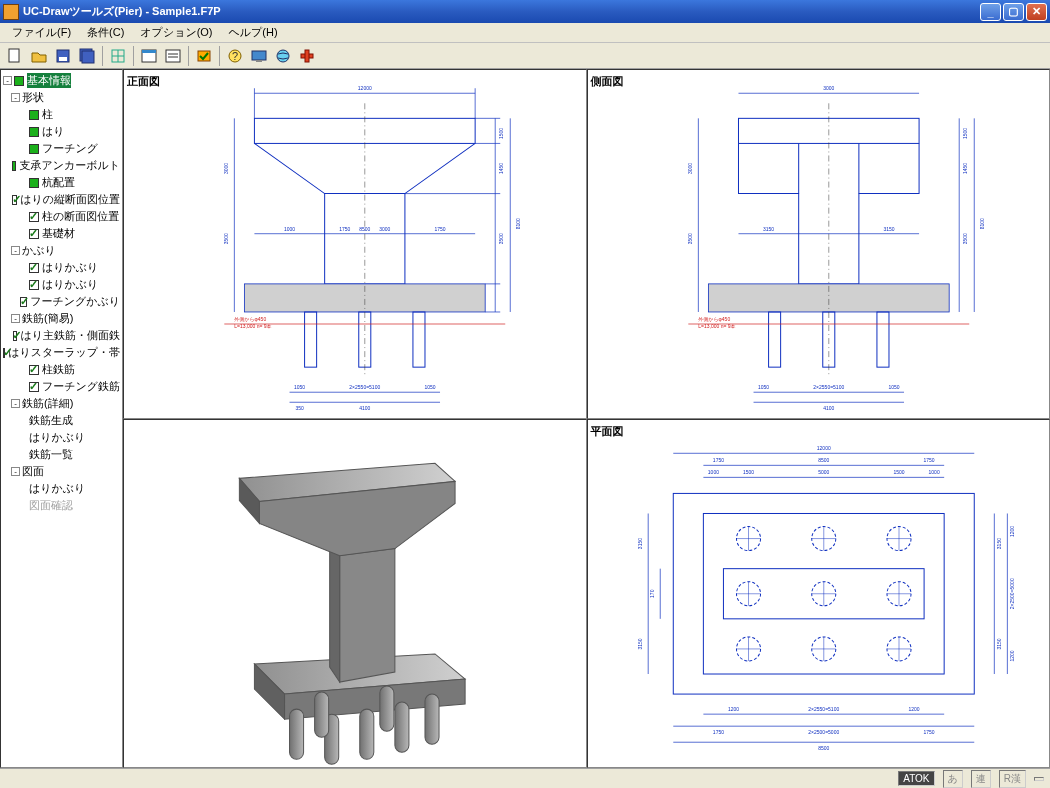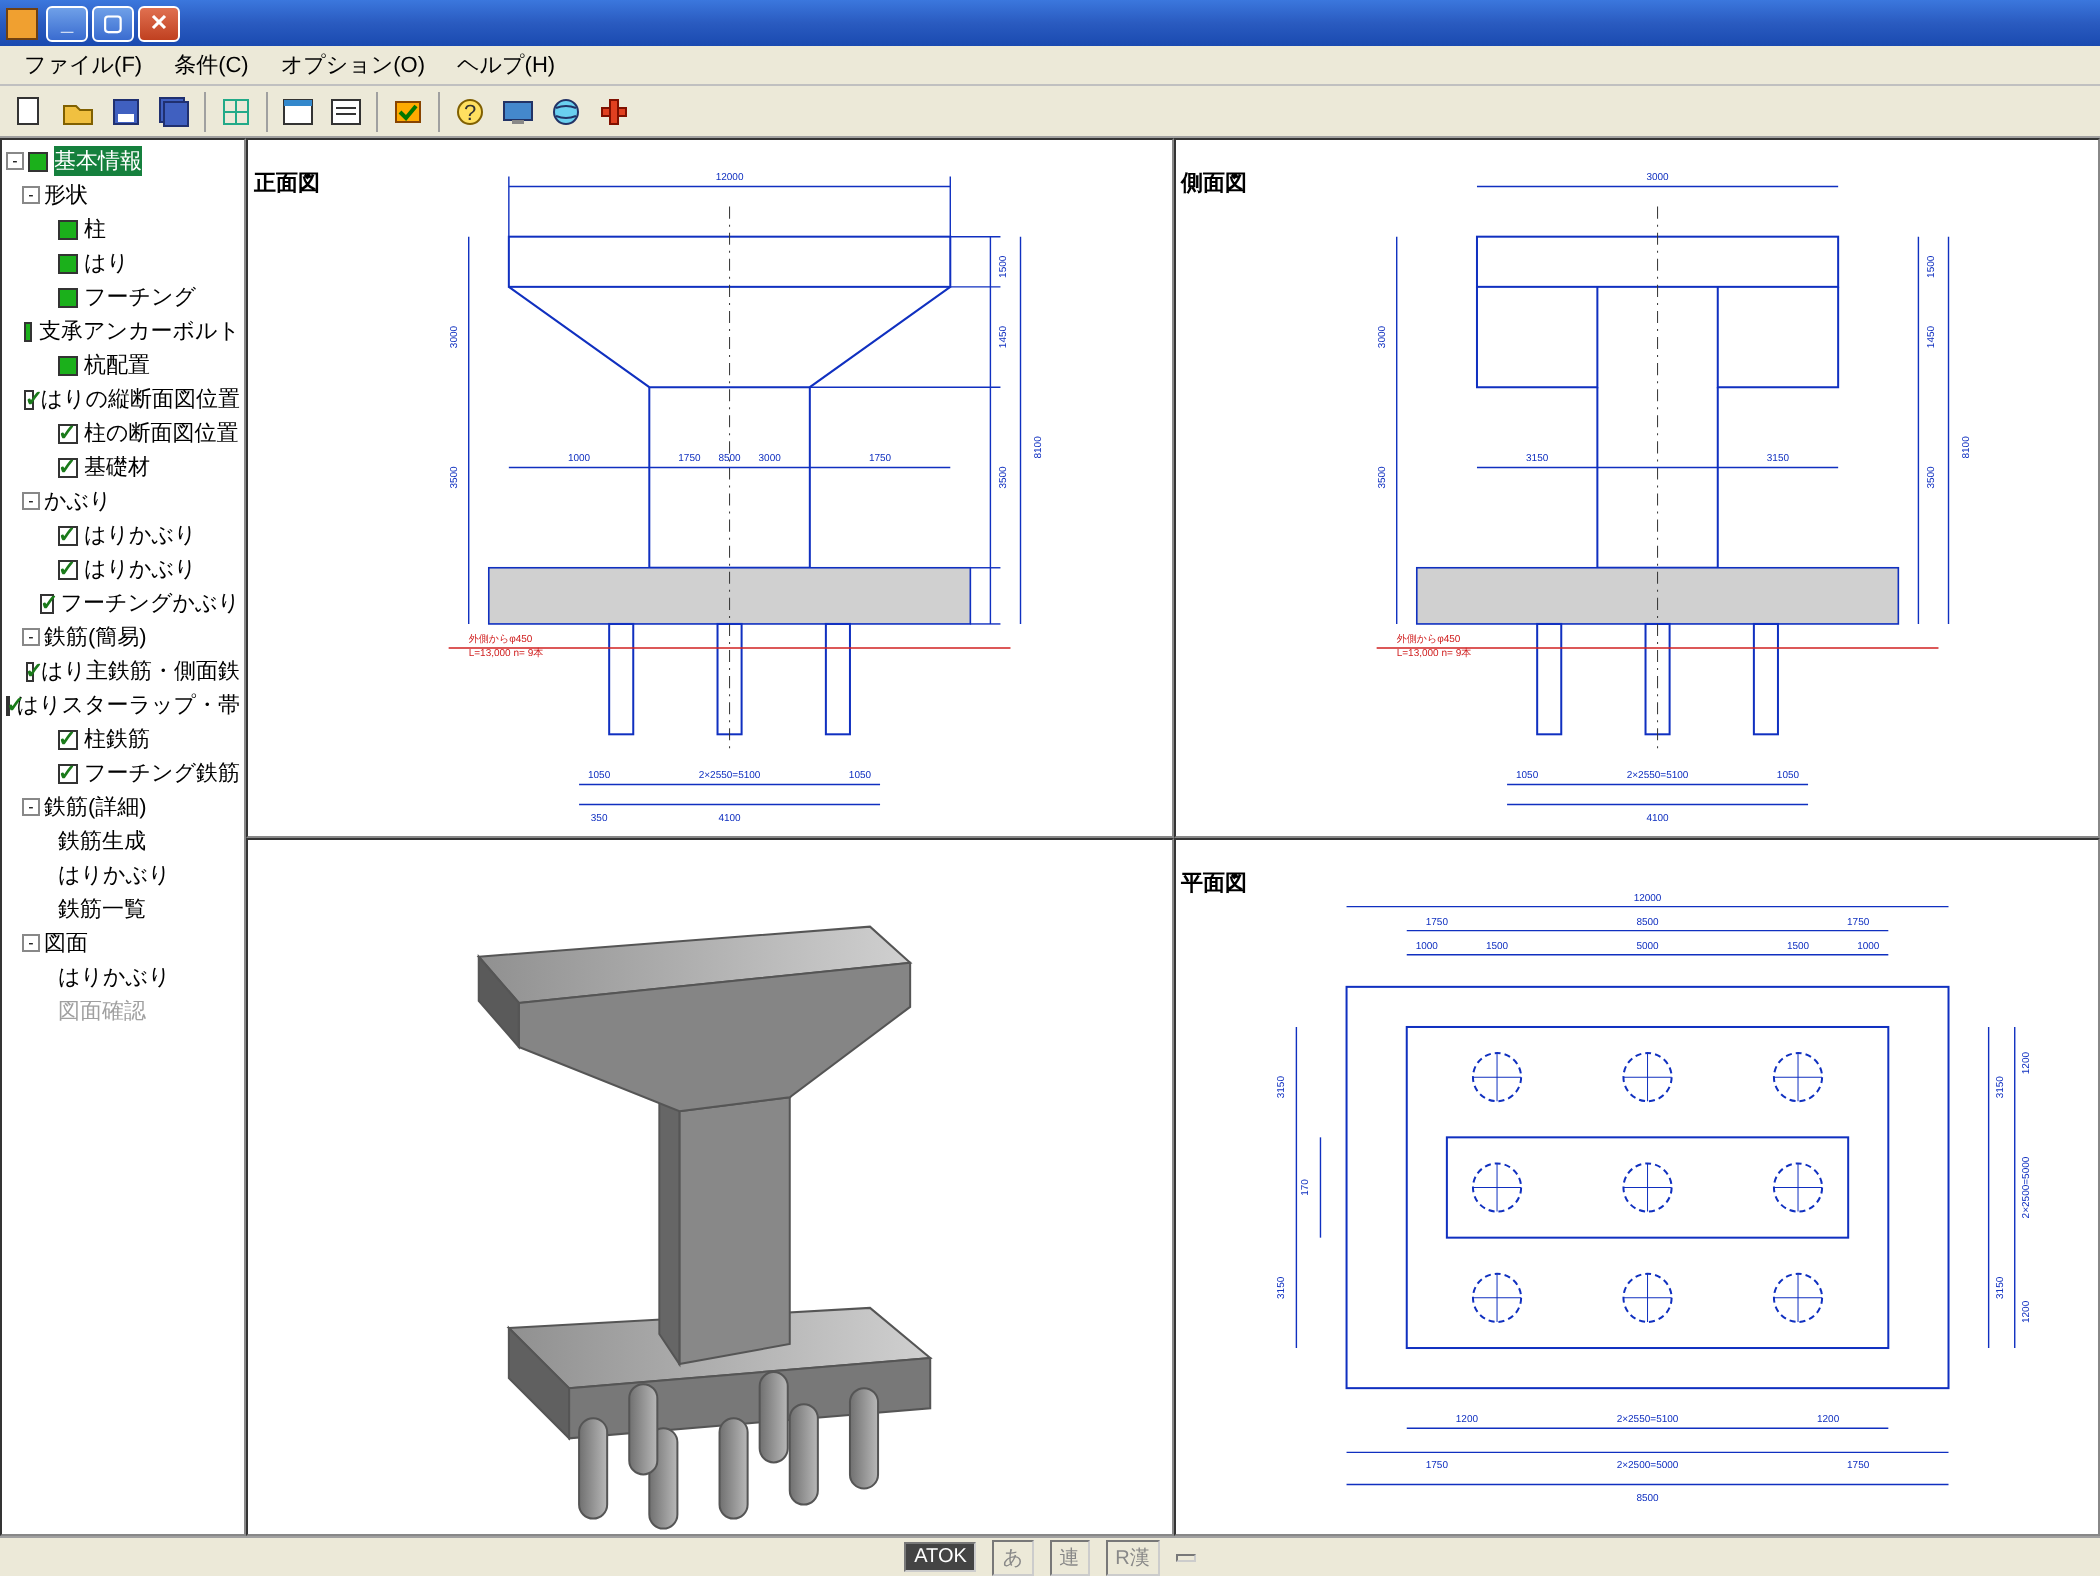"UC-Drawツールズ(Pier) - Sample1.F7P" div.title { html: none -> <div>UC-Drawツールズ(Pier) - Sample1.F7P</div> }
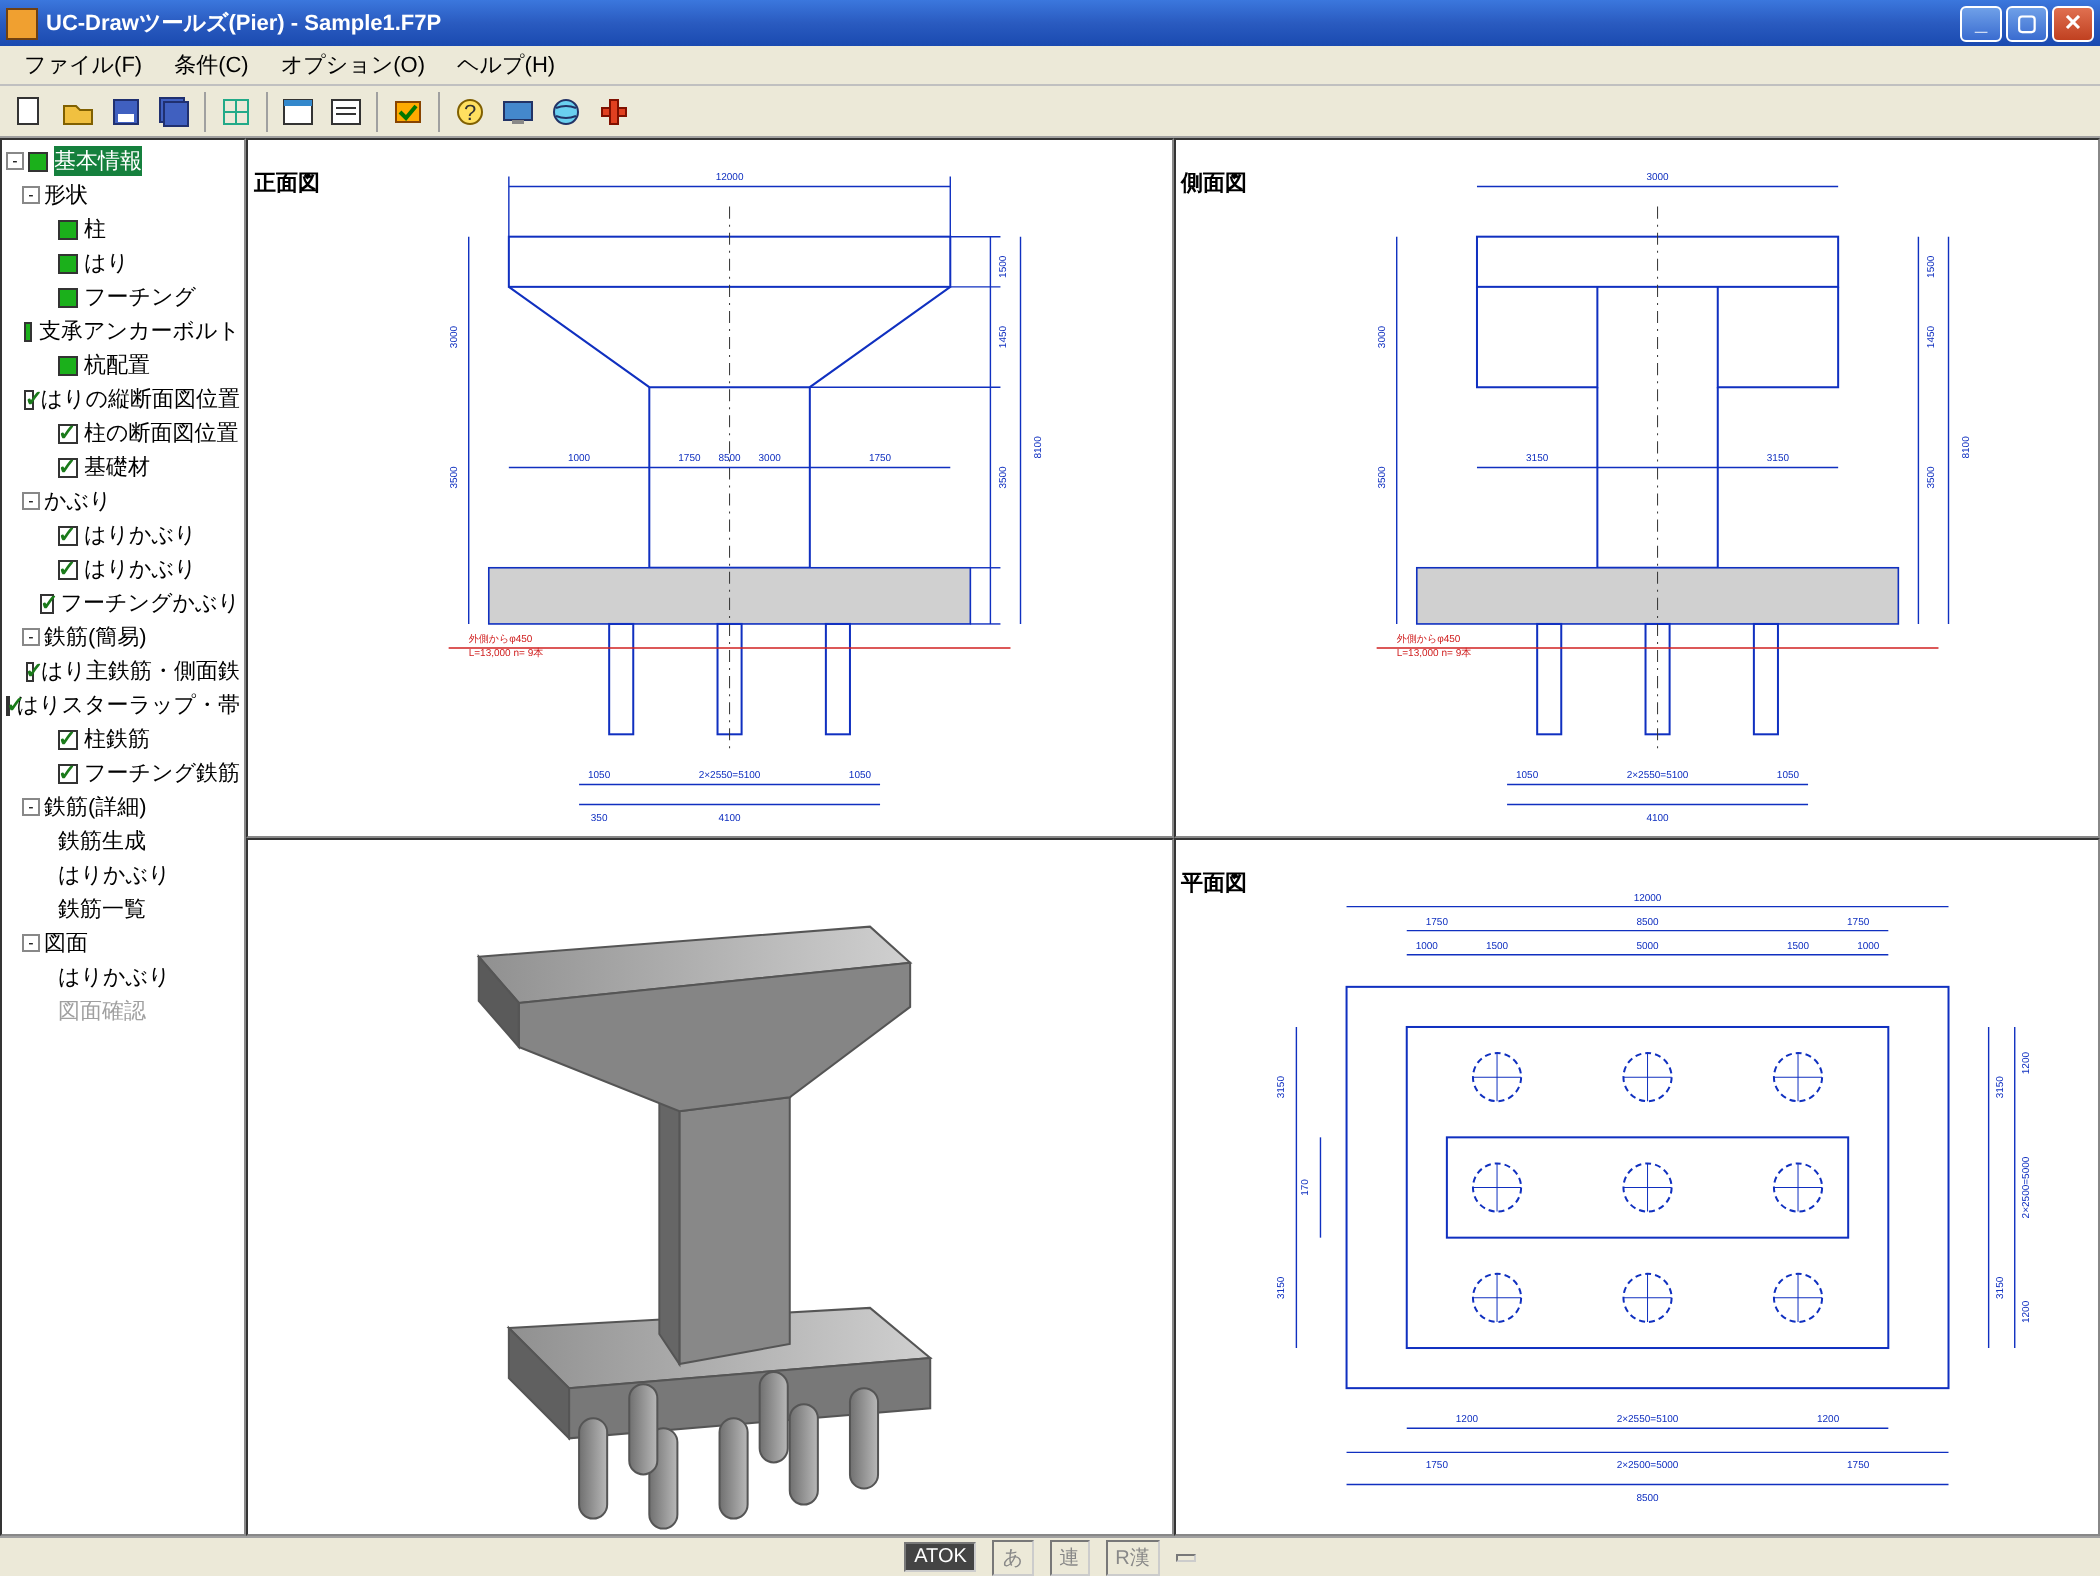"正面図" .view .vtitle { top: 14px -> 4px }
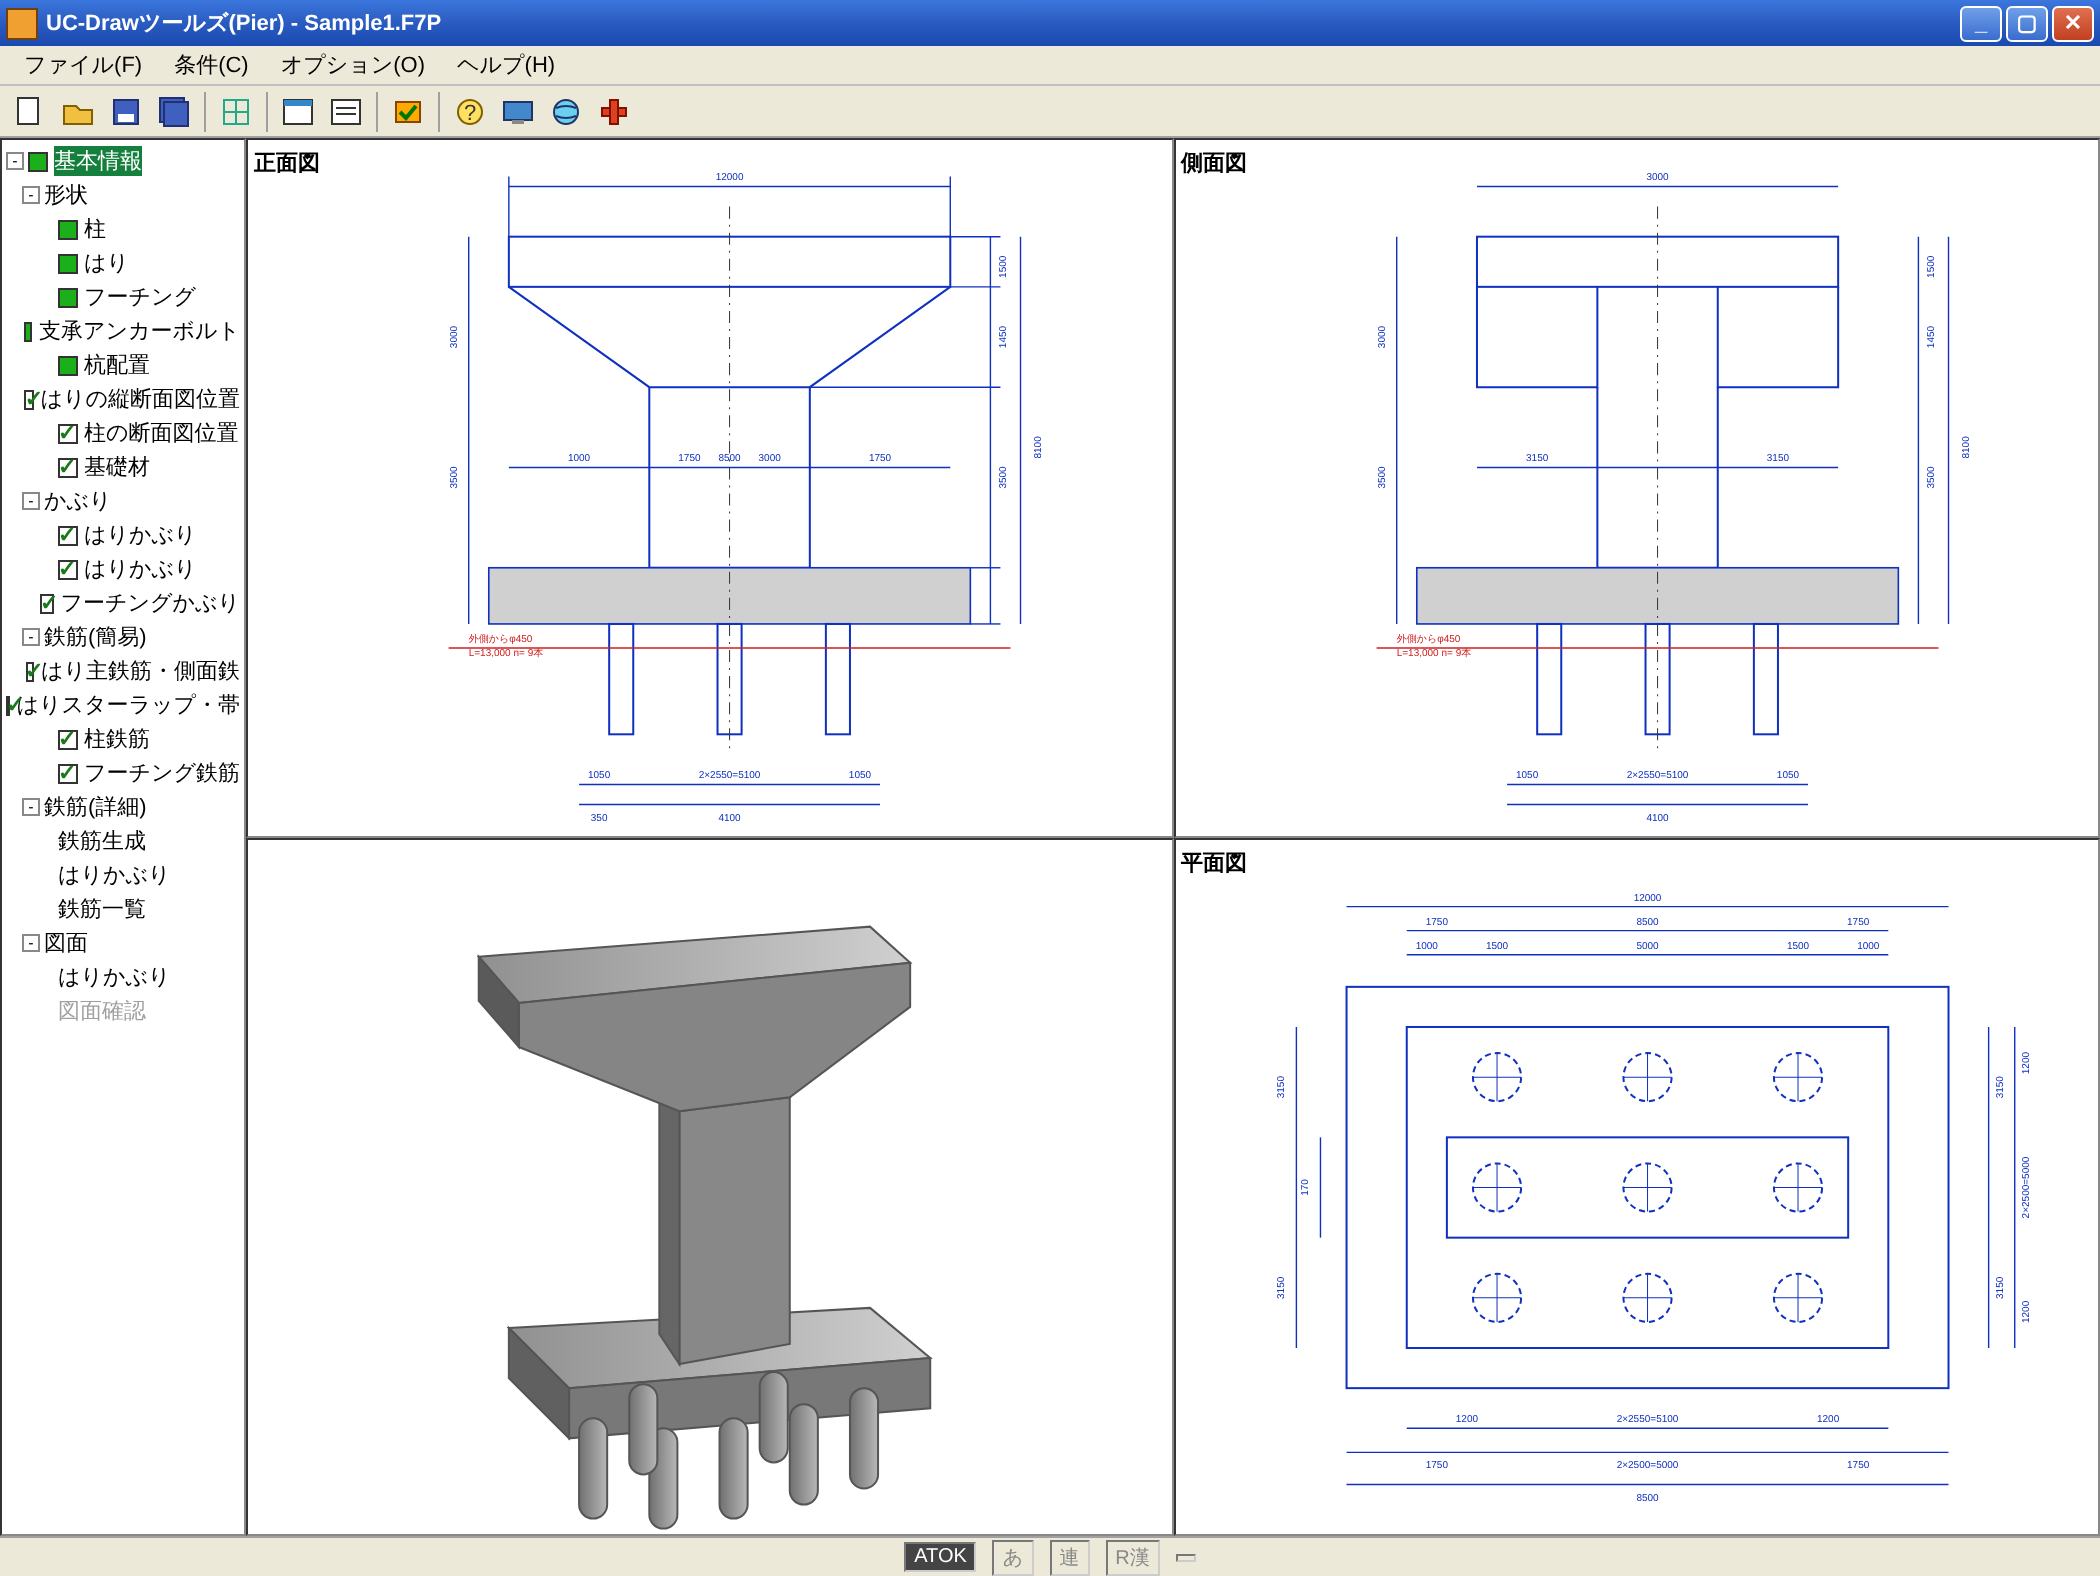"ATOK" .statusbar { justify-content: center -> flex-end }
